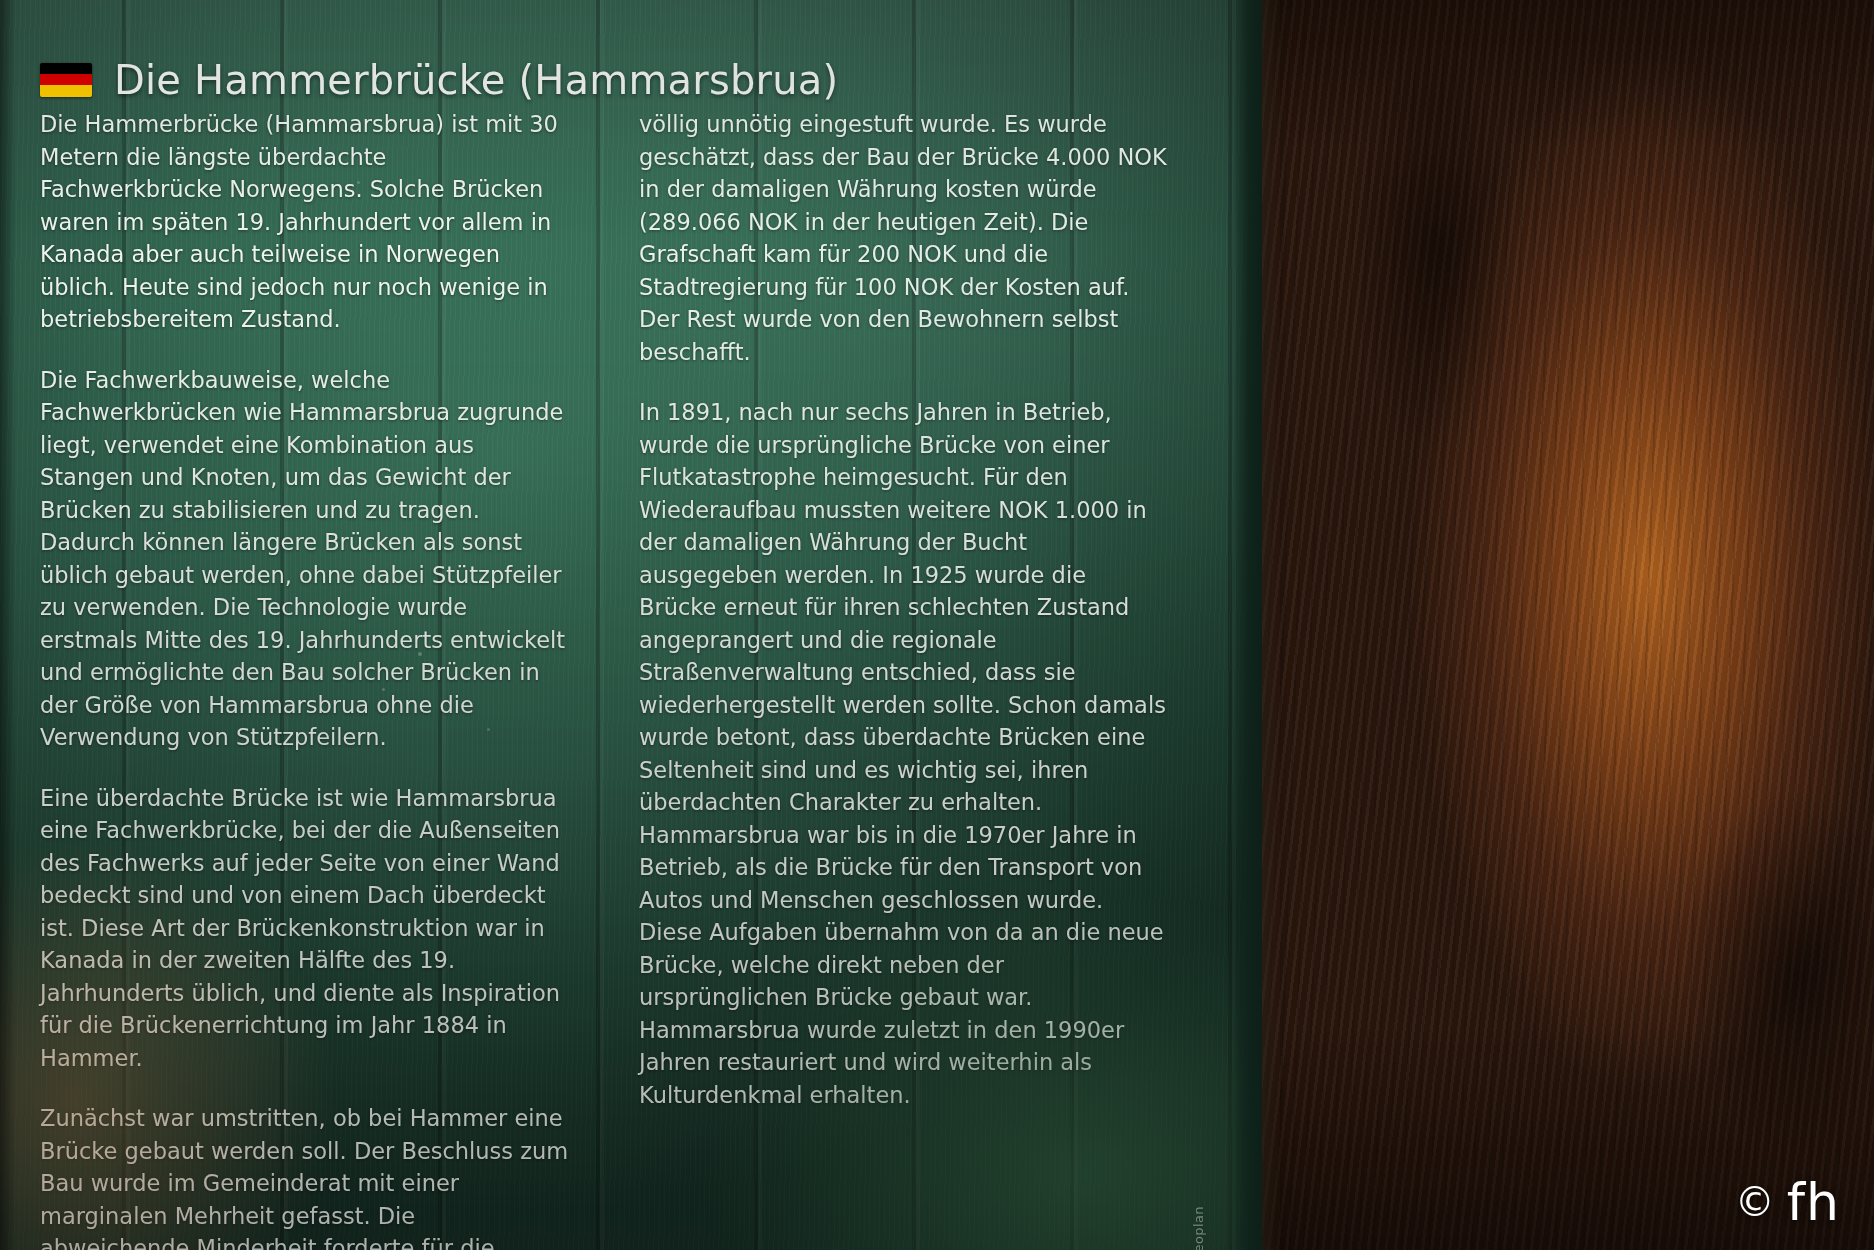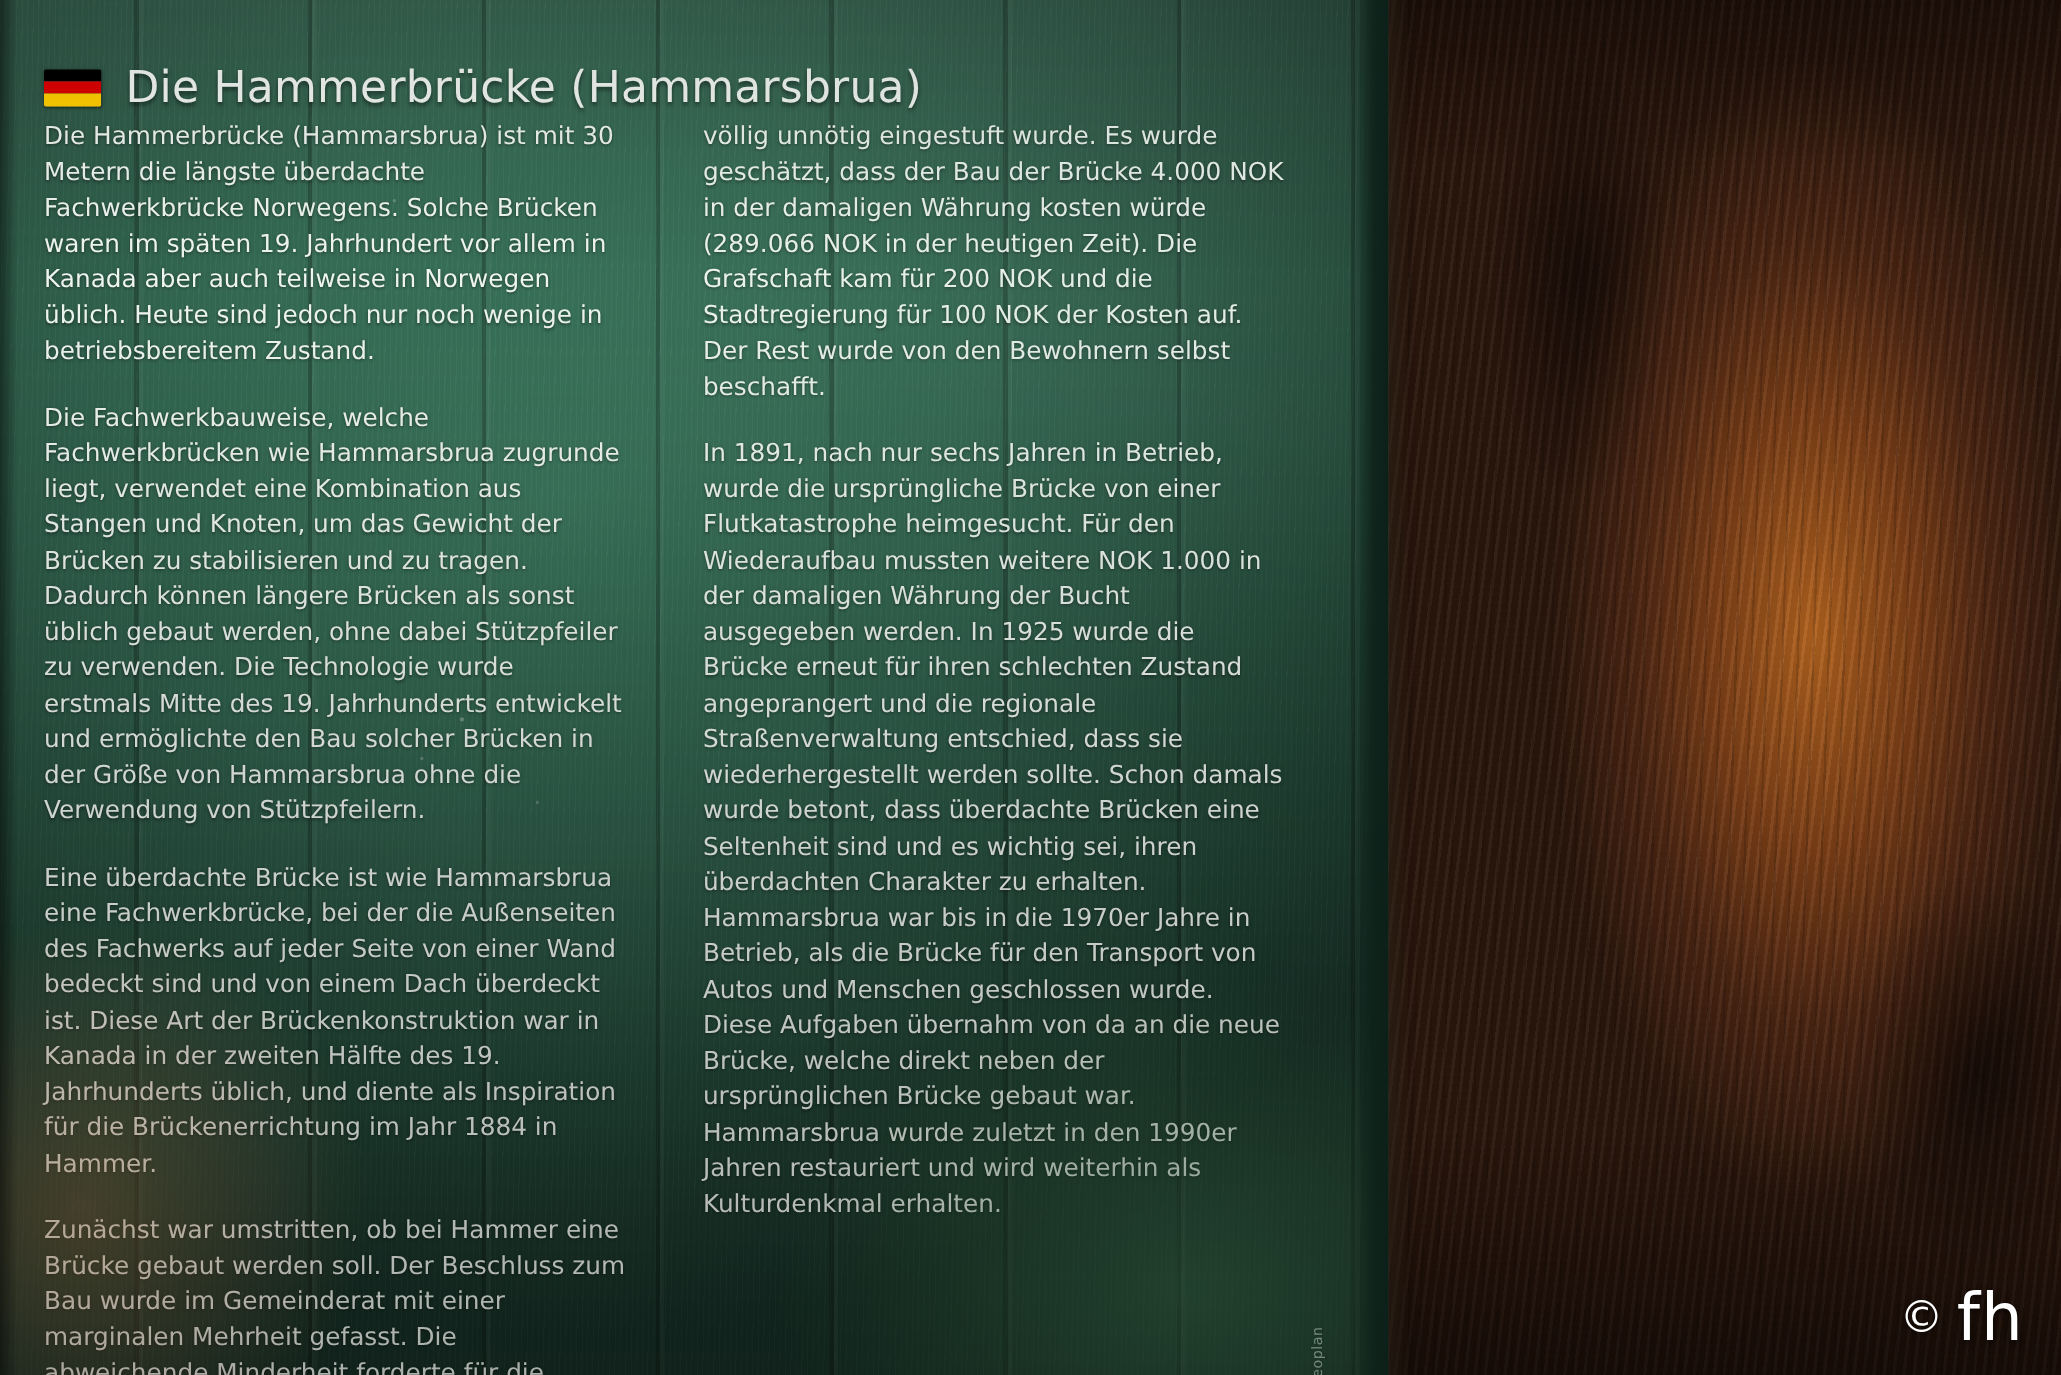"fh" .watermark .fh { font-size: 60px -> 52px }
